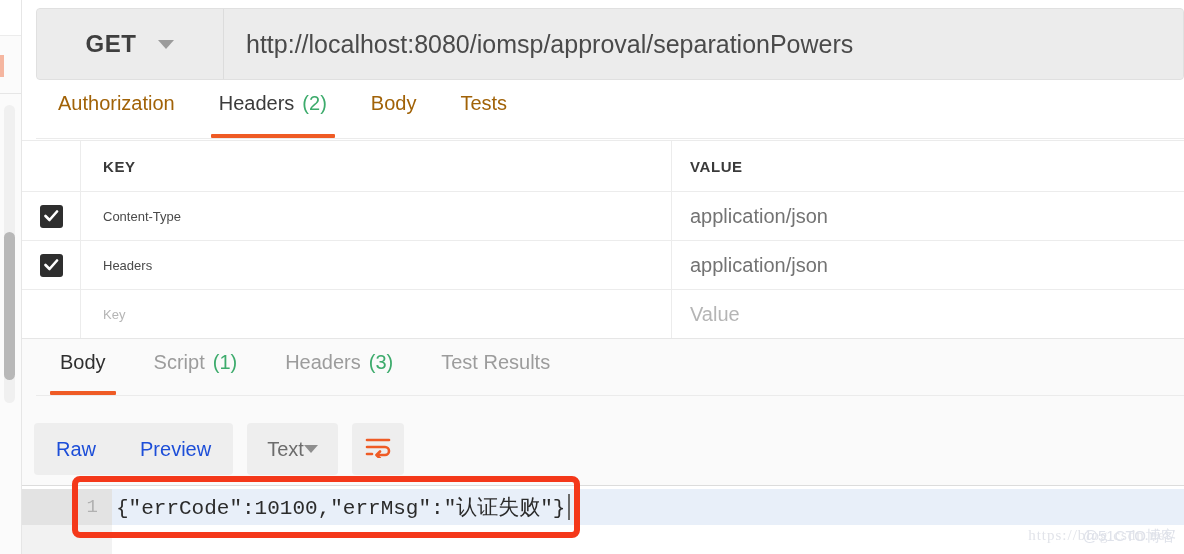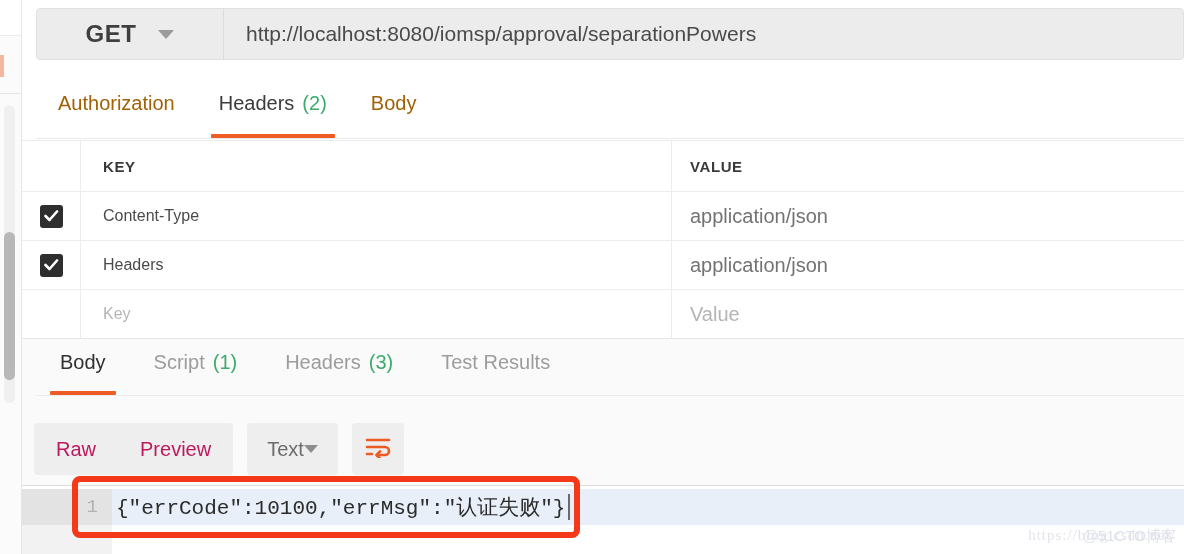"GET" .urlbar { height: 52px -> 72px }
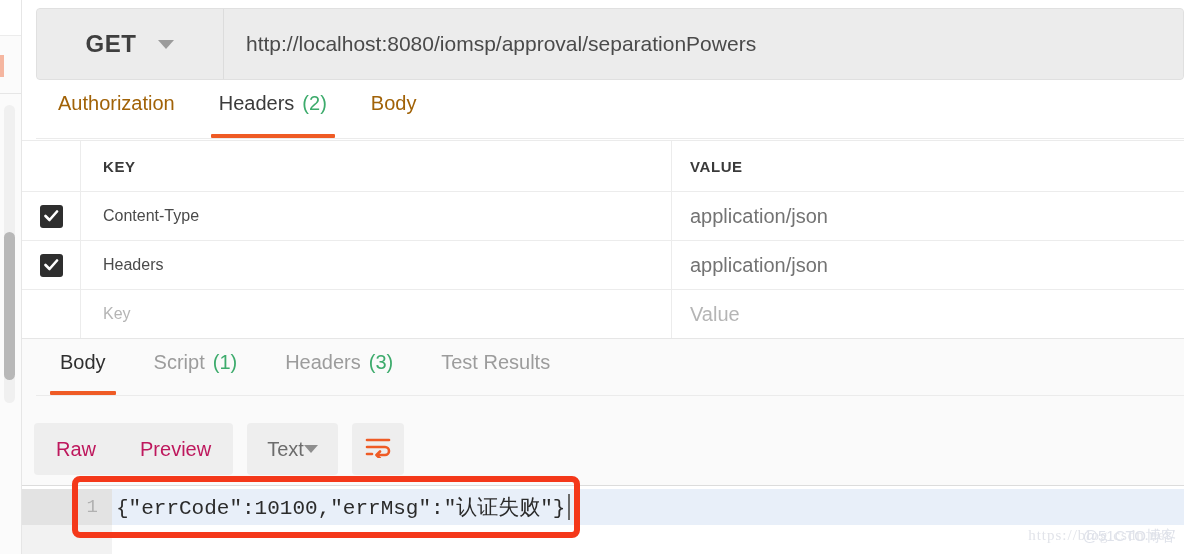"http://localhost:8080/iomsp/approval/sep" .url-input { font-size: 21px -> 25px }
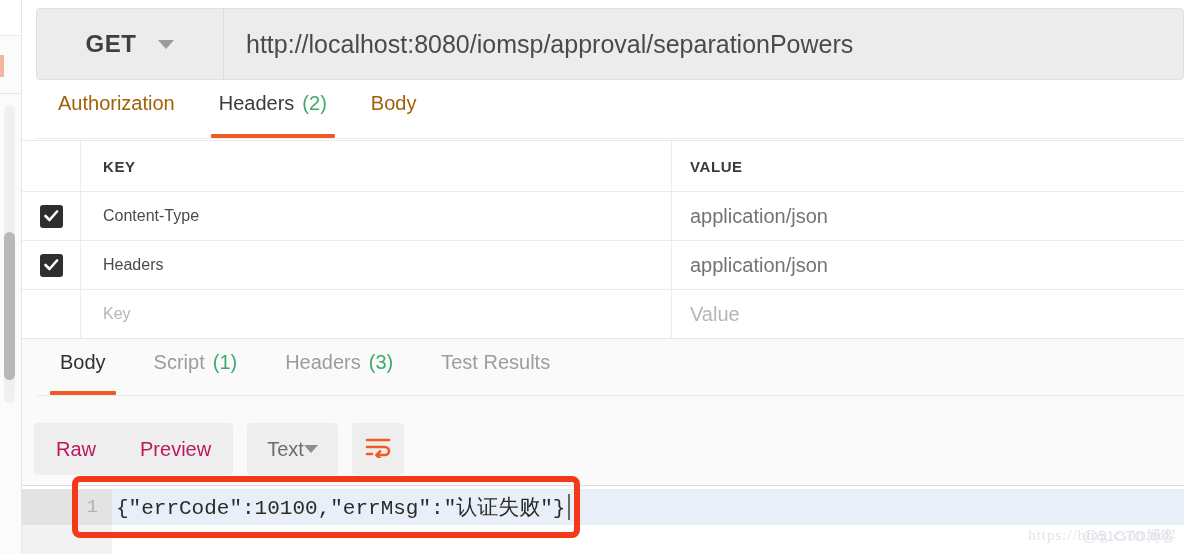"Tests" div.req-tab { html: none -> <div> <span>Tests</span> </div> }
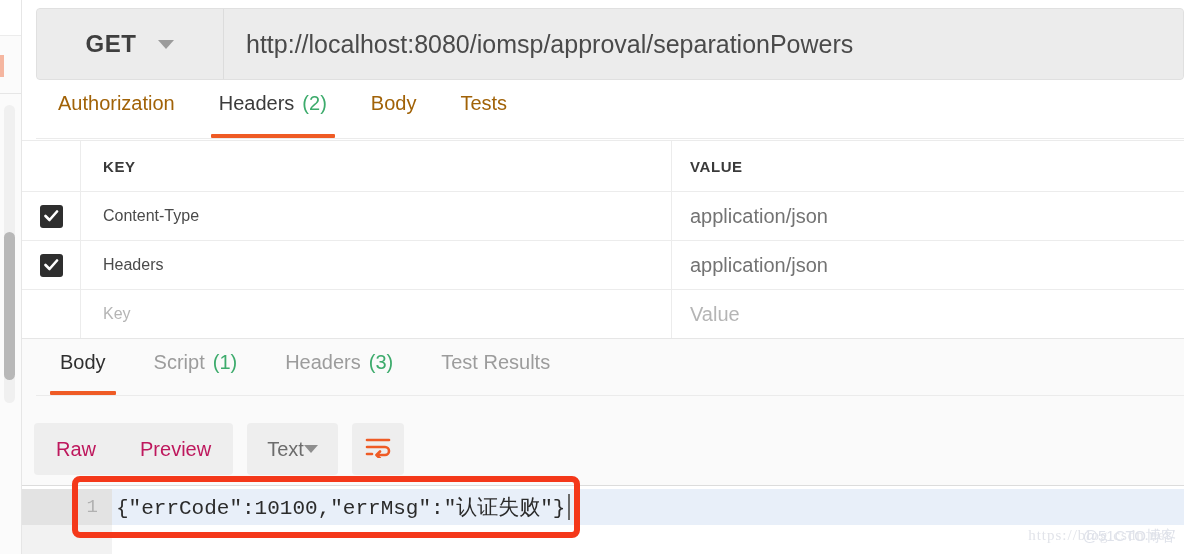"Content-Type" .cell-key { font-size: 16px -> 13px }
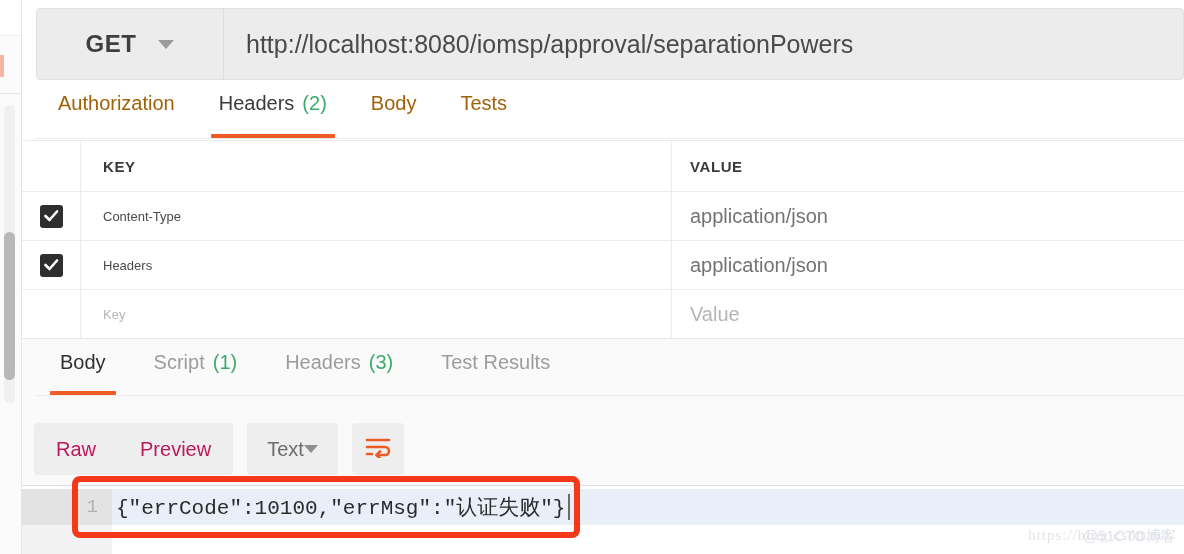"Raw" .seg { color: #be185d -> #1d4ed8 }
